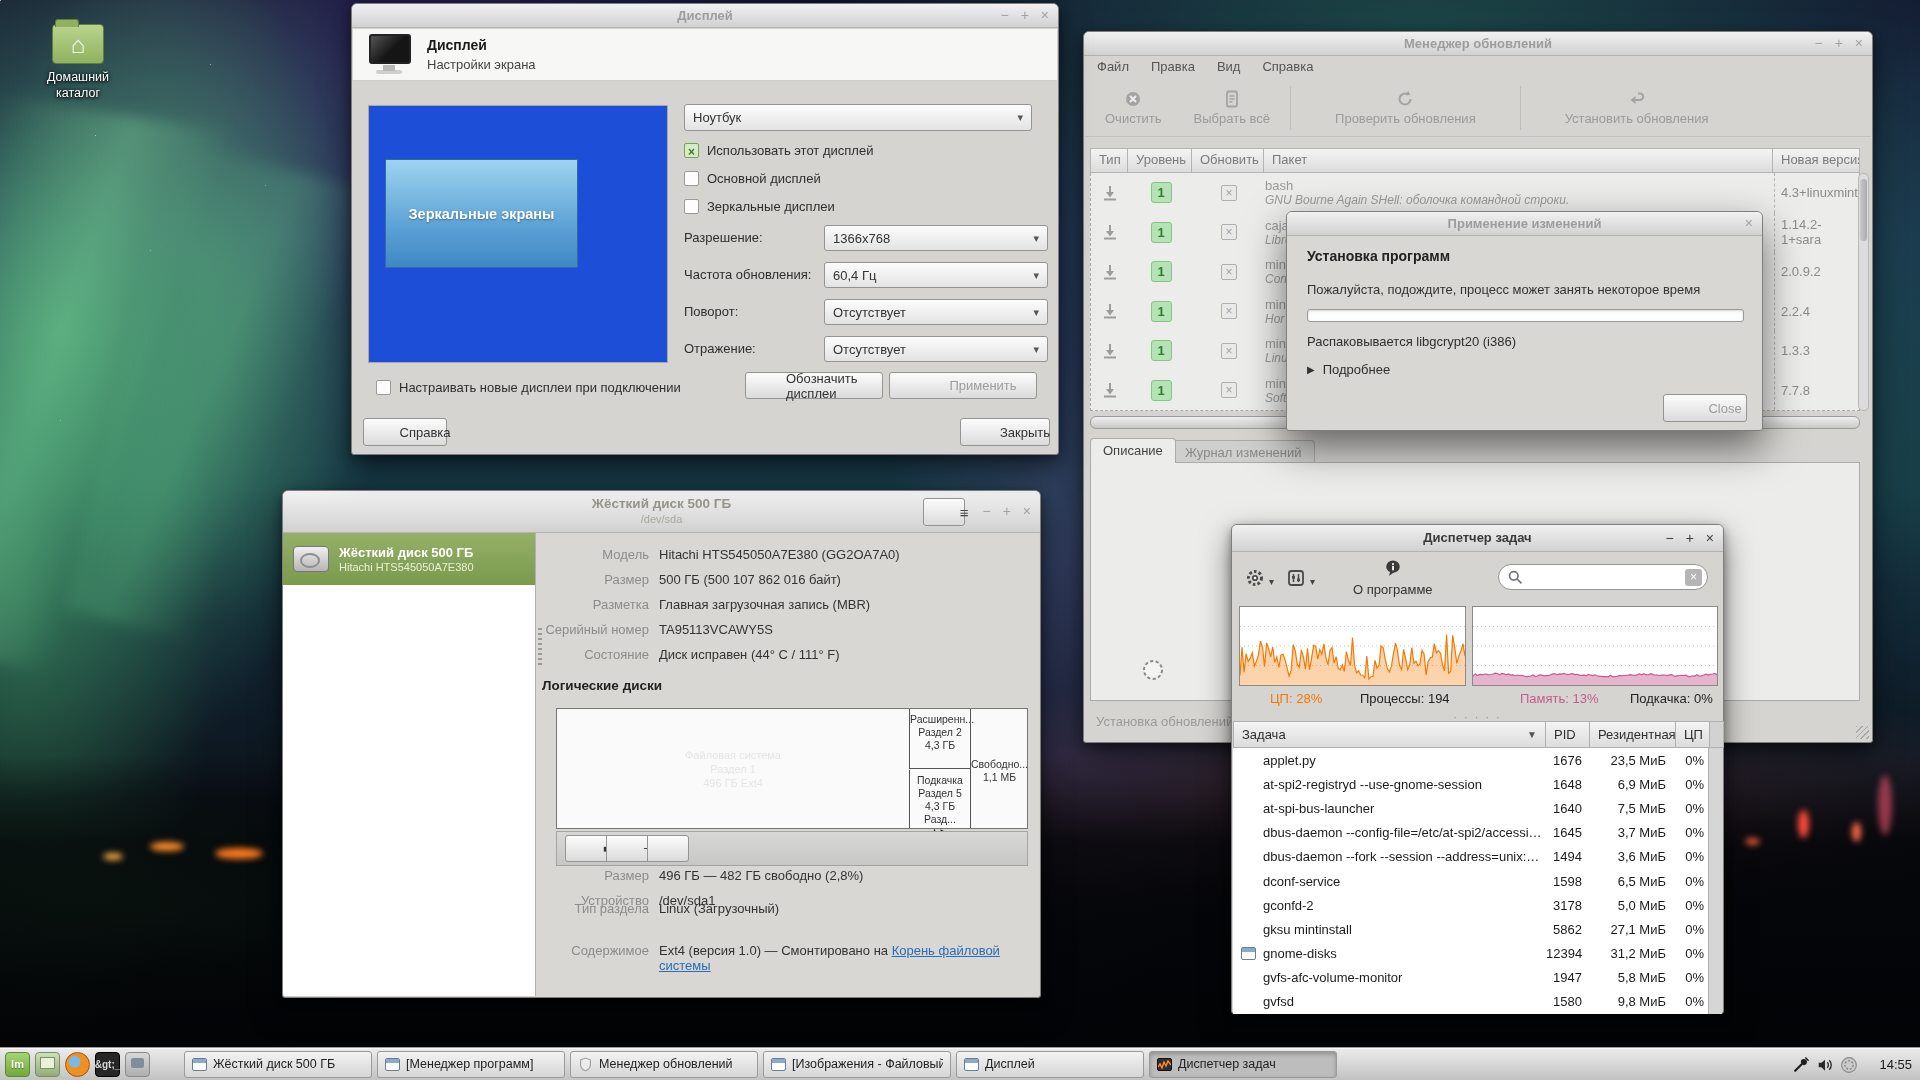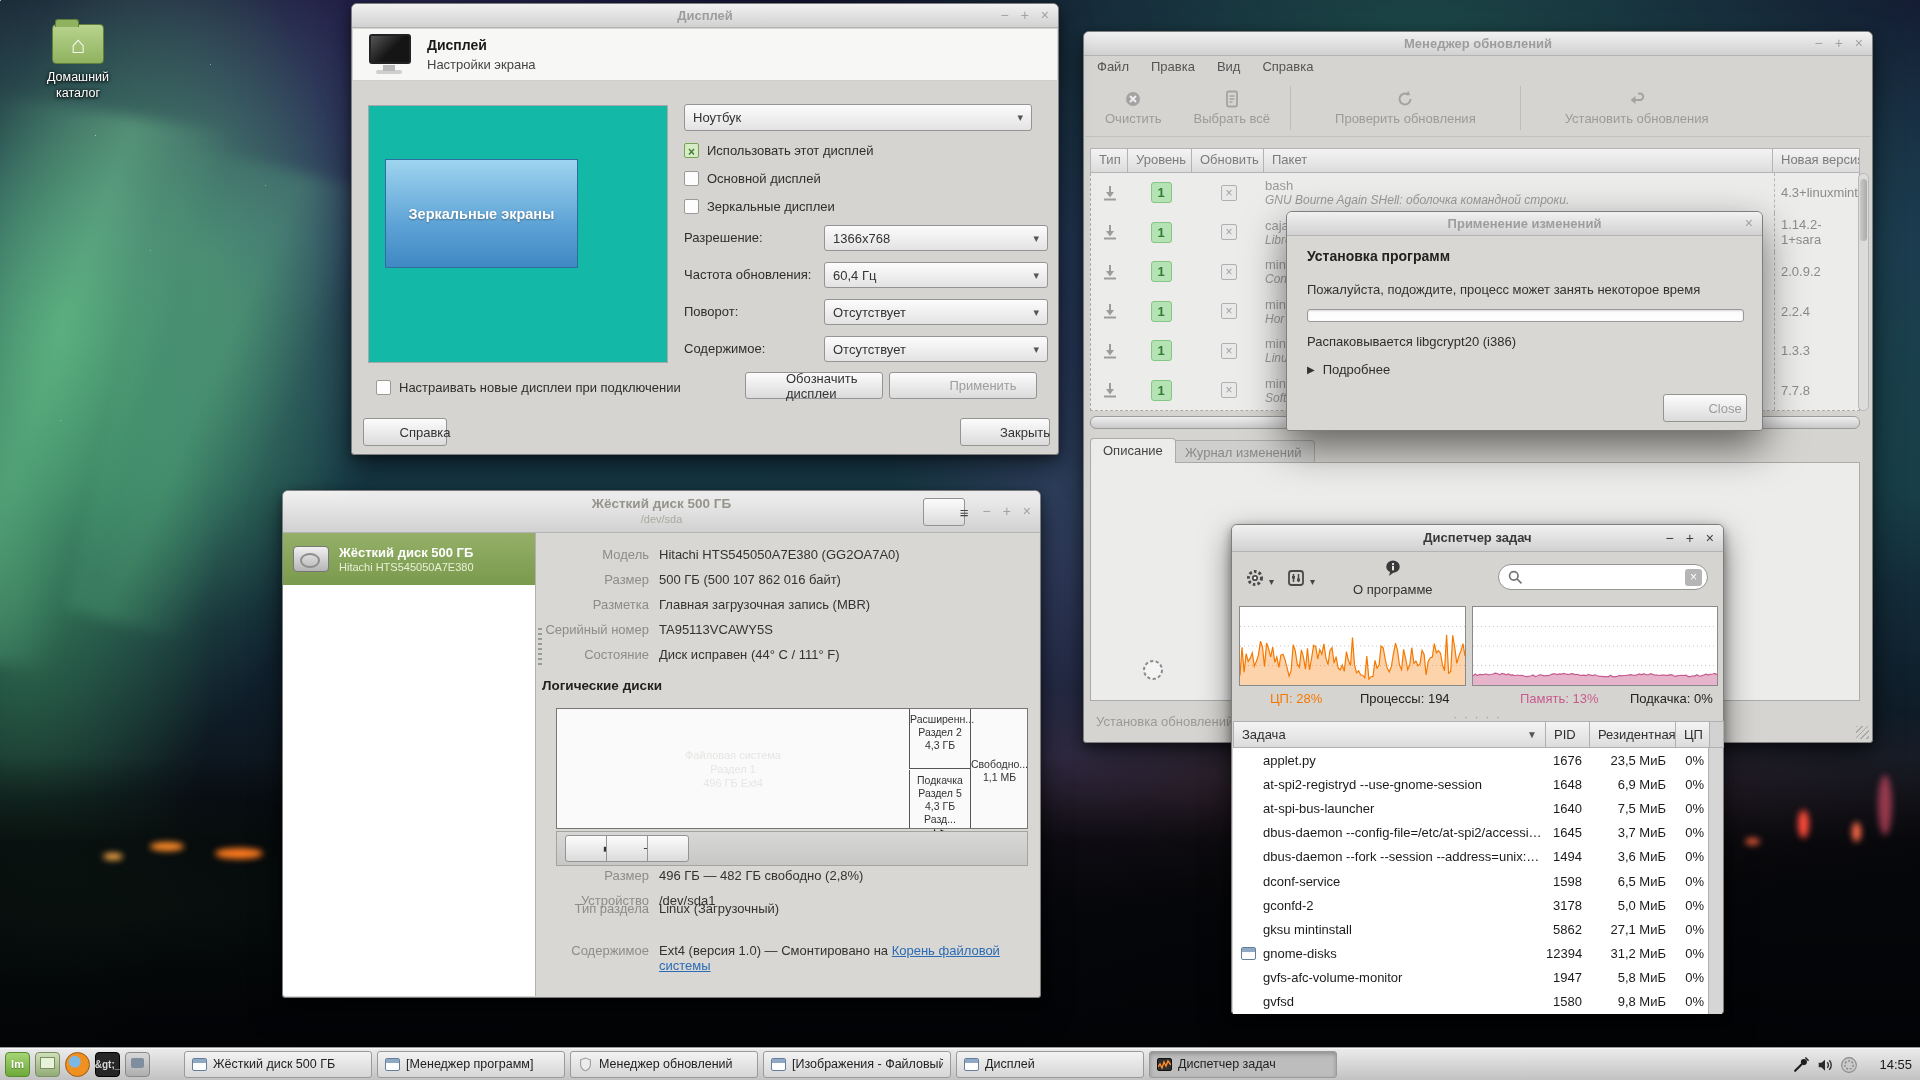"Зеркальные экраны" .prev { background: #14b8a6 -> #1d4ed8 }
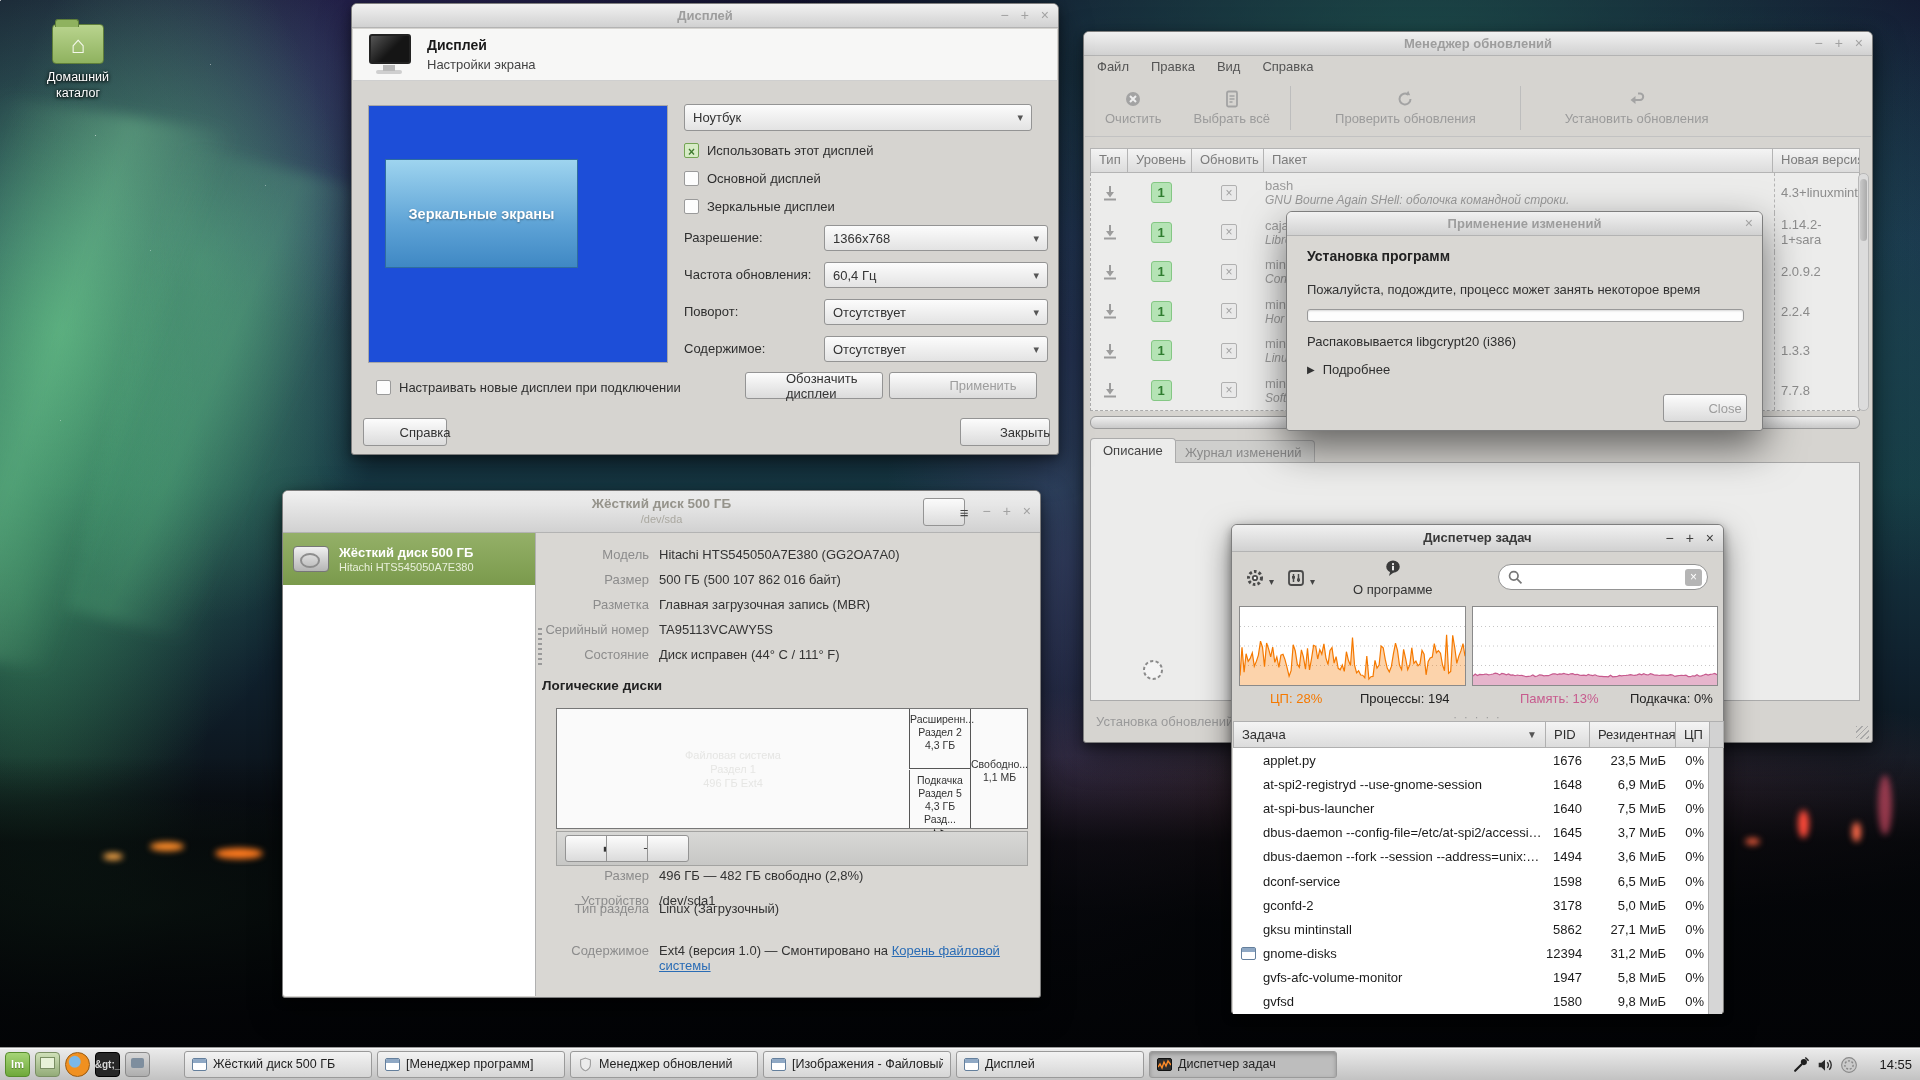"Содержимое:" div.frow-l { text: Содержимое -> Отражение }
